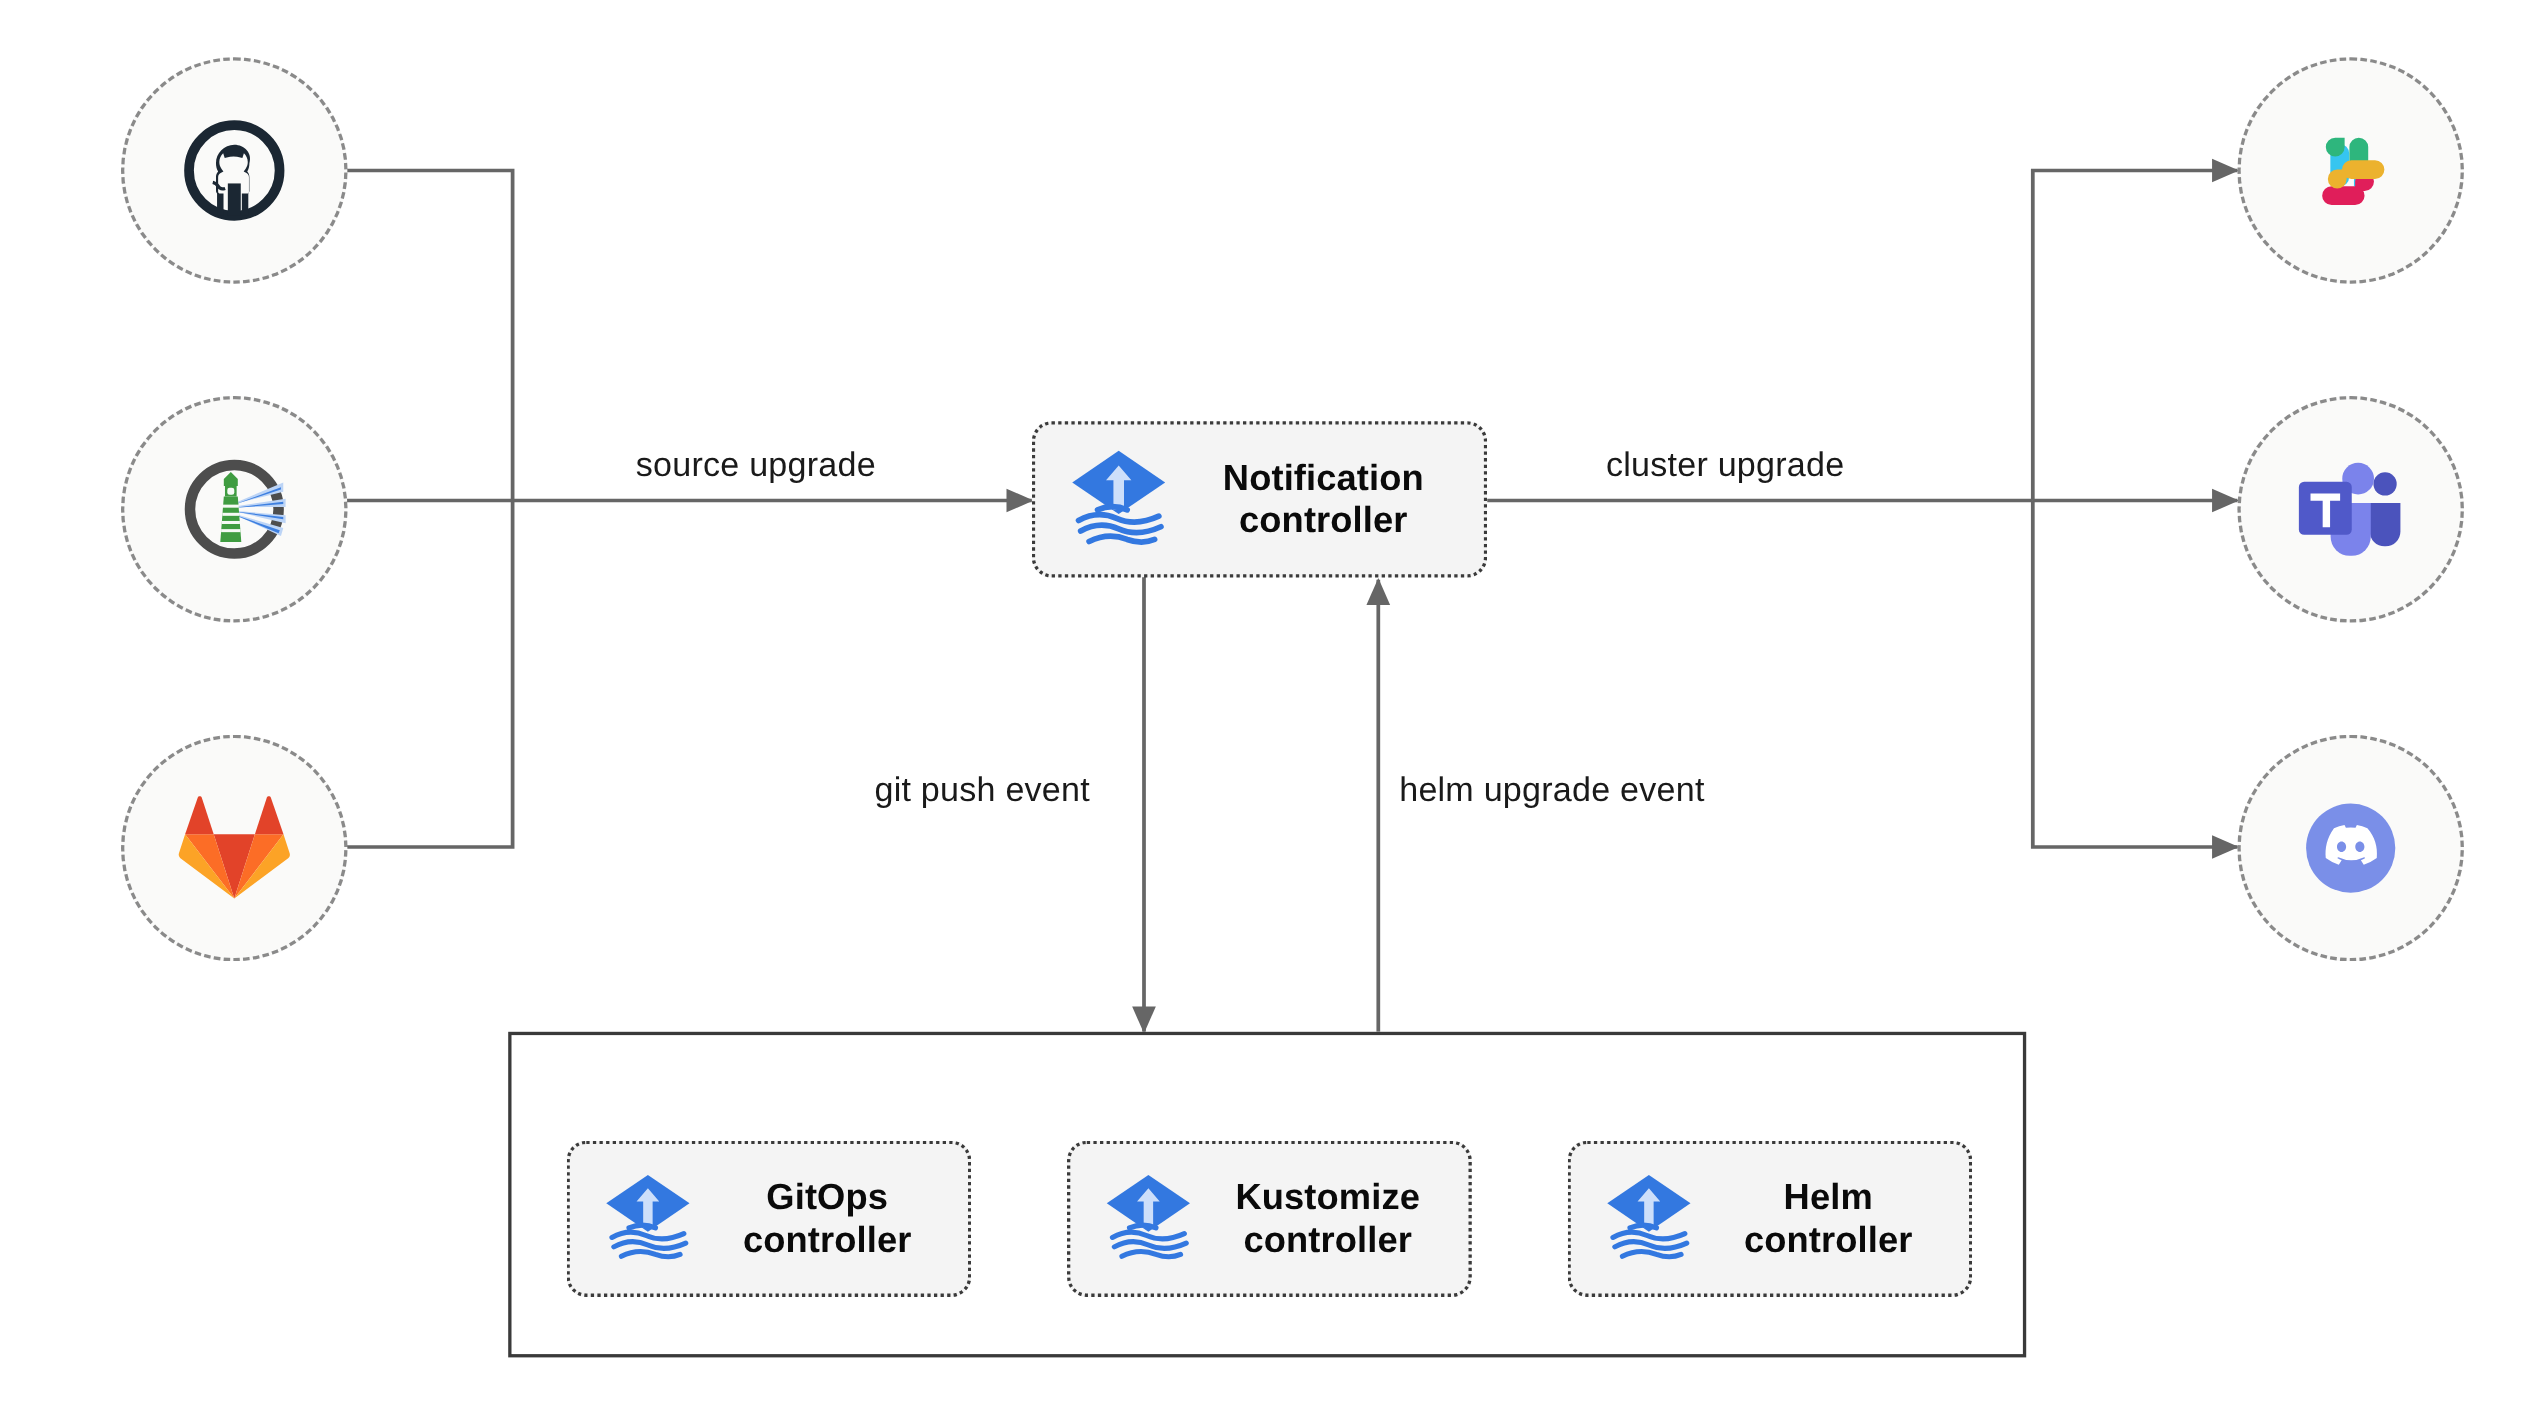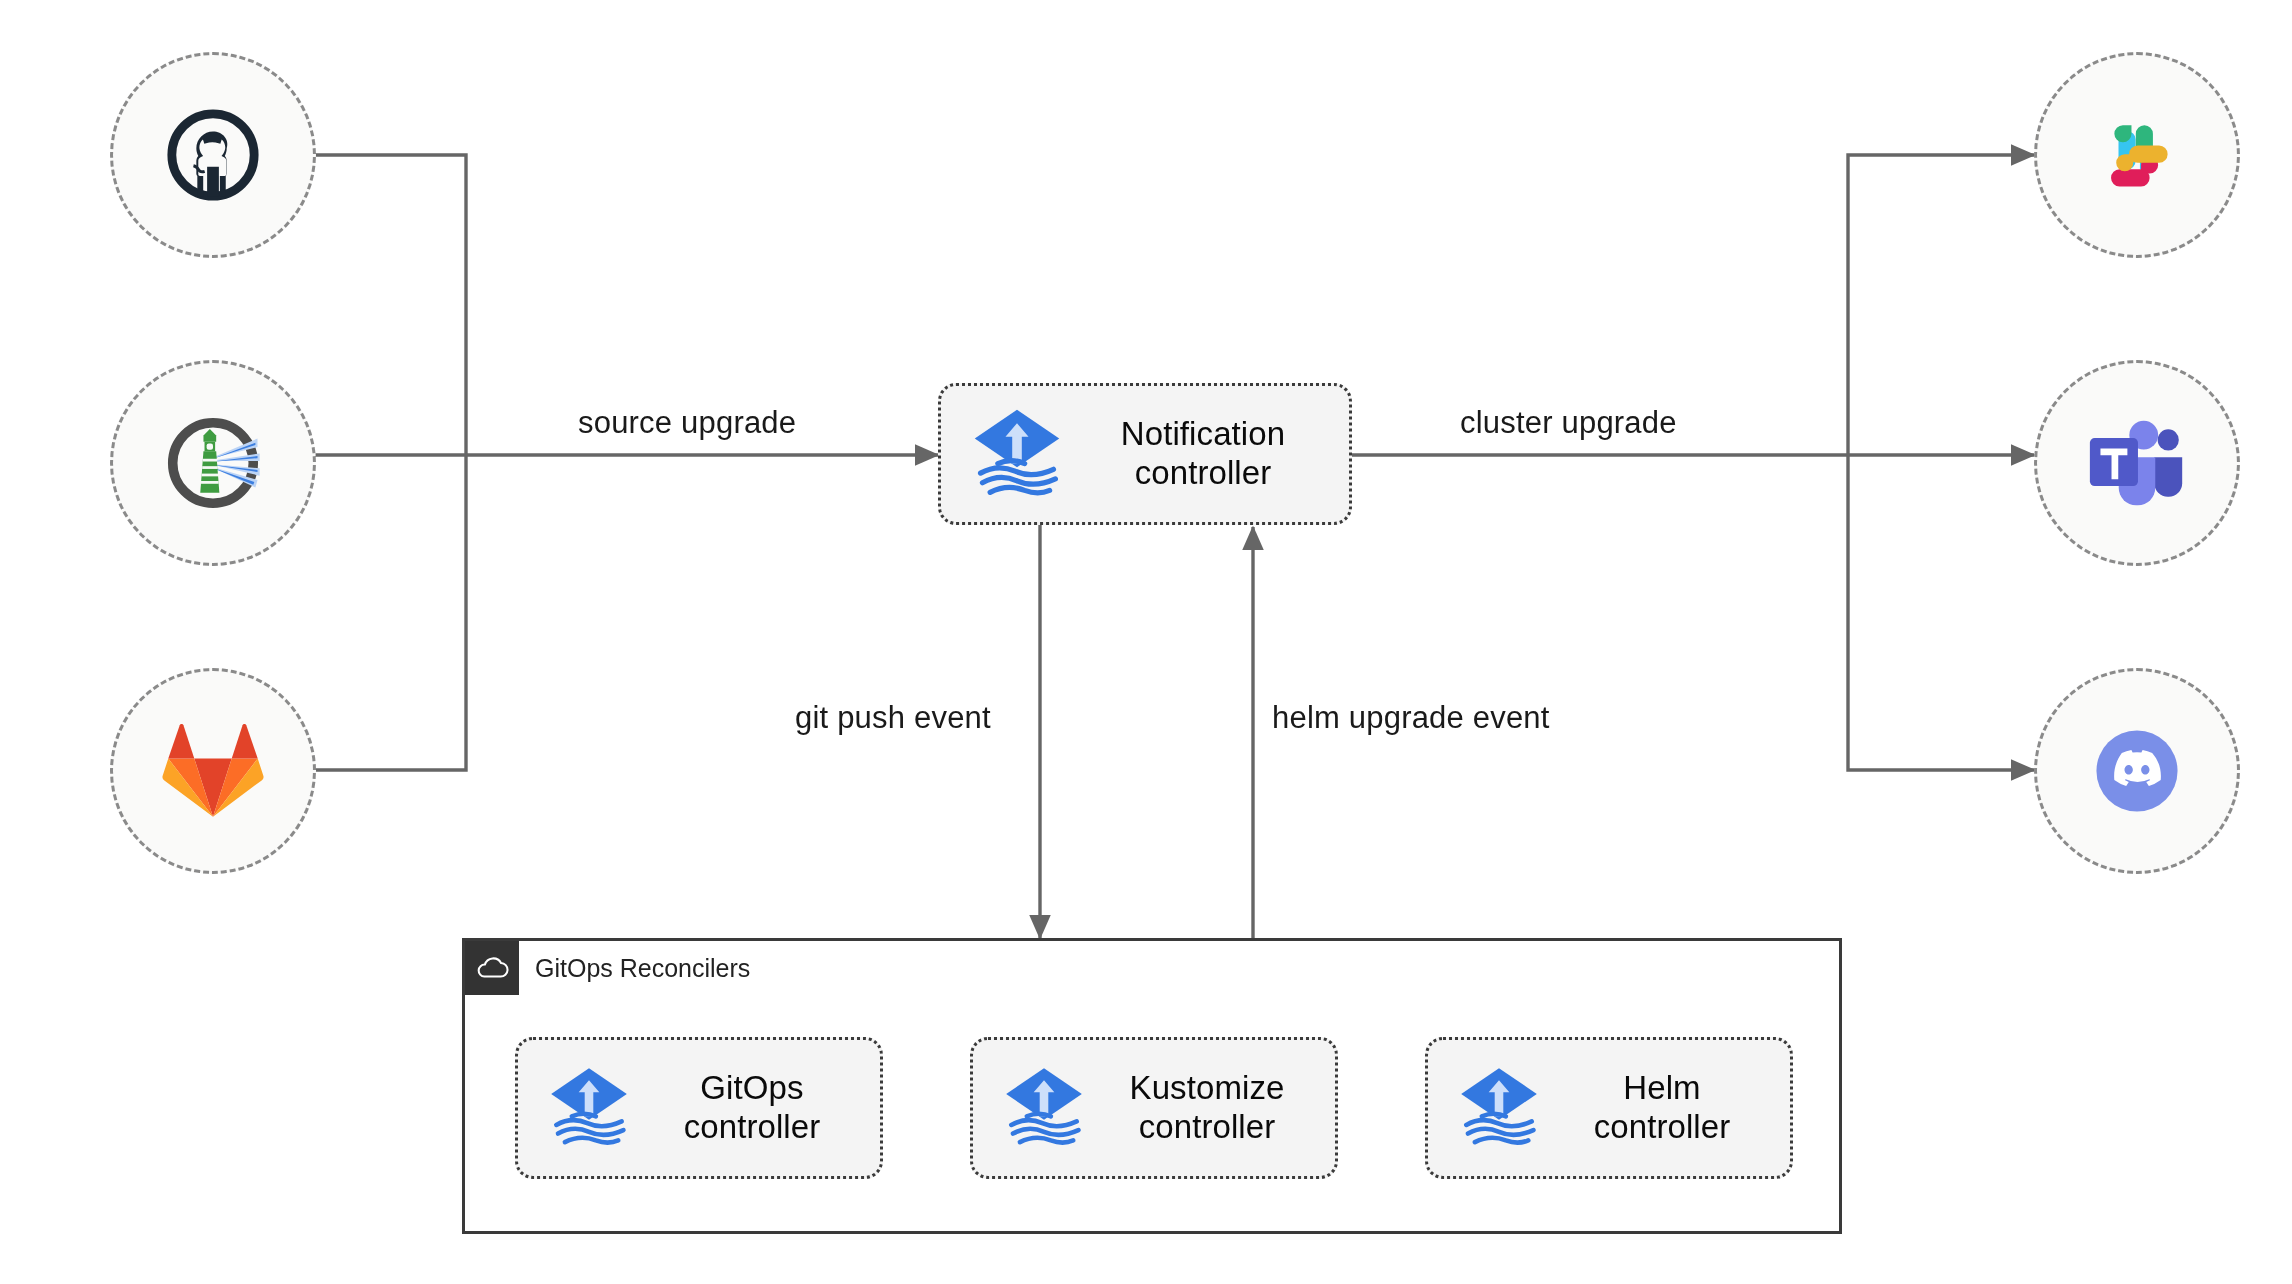"Notification" .ctrl-label { font-weight: none -> bold }
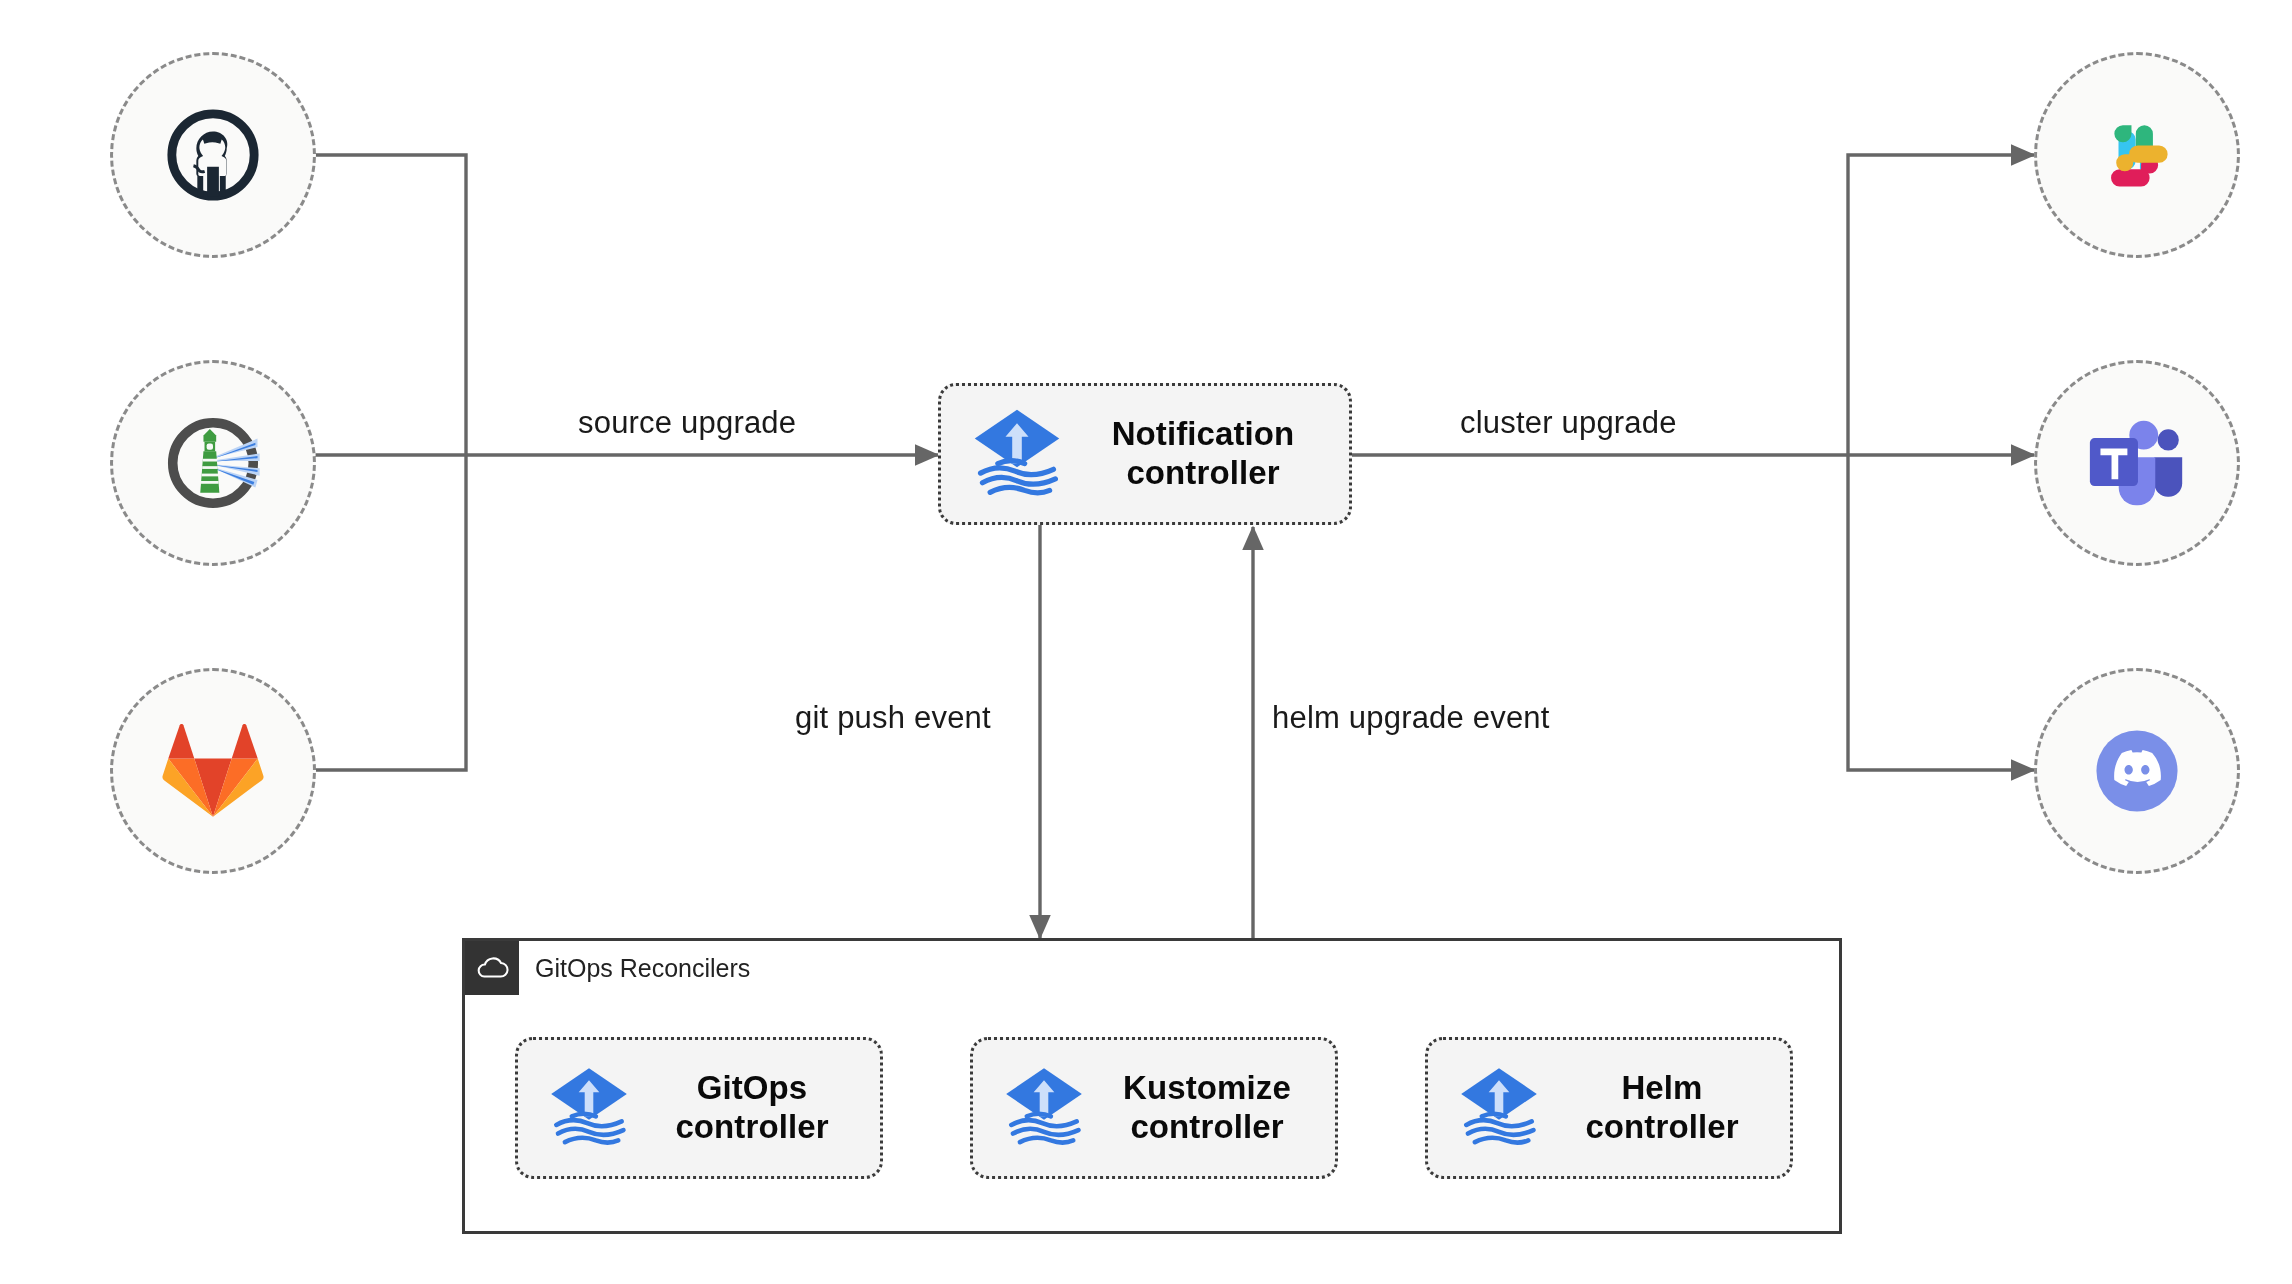"GitOps Reconcilers" div { html: <div> <div> <svg> <path></path> </svg> </div> <div>GitOps Reconcilers</div> </div> -> none }
